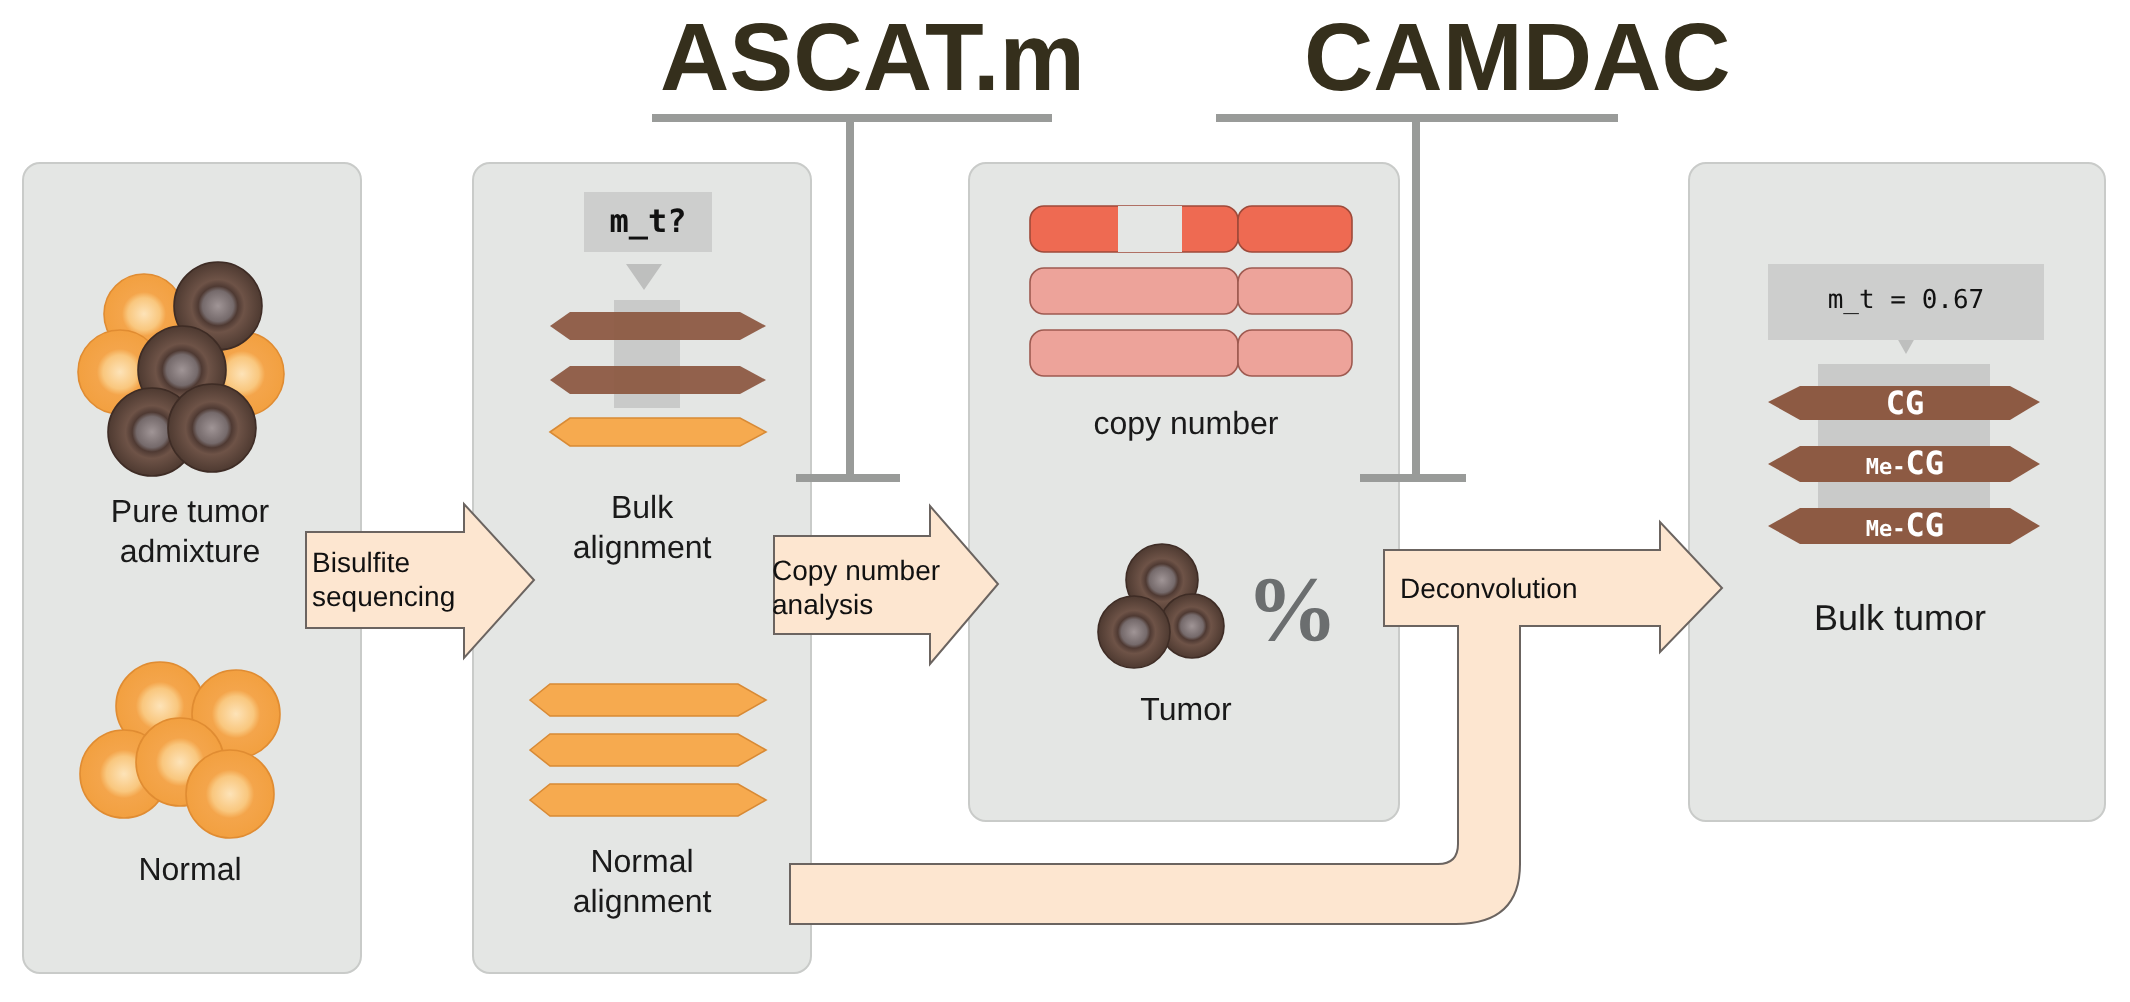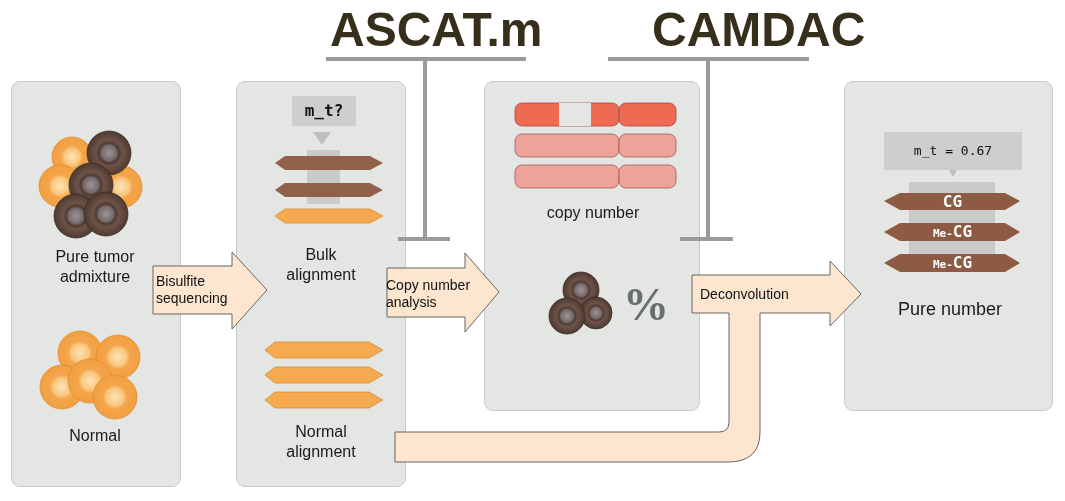"Pure number" div { text: Pure number -> Bulk tumor }
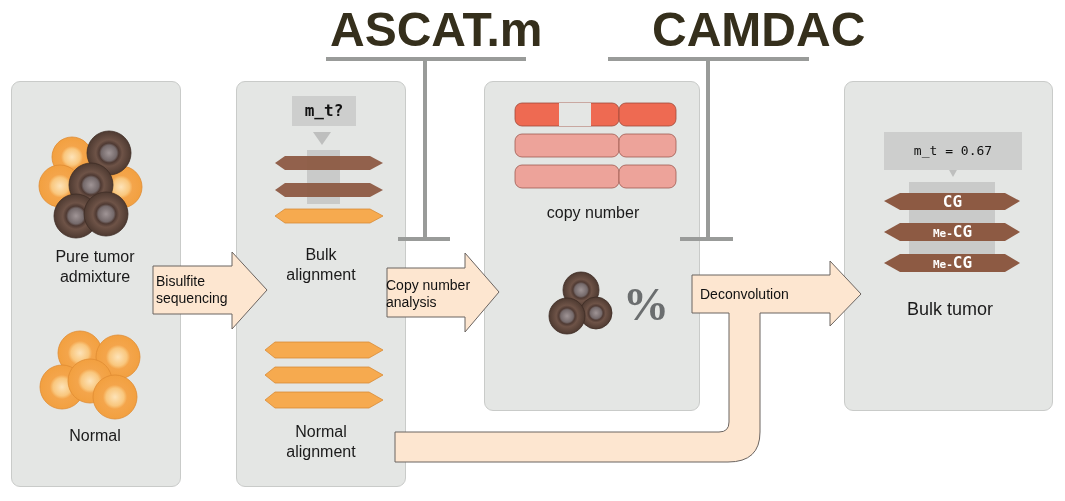"Tumor" div { html: none -> <div>Tumor</div> }
